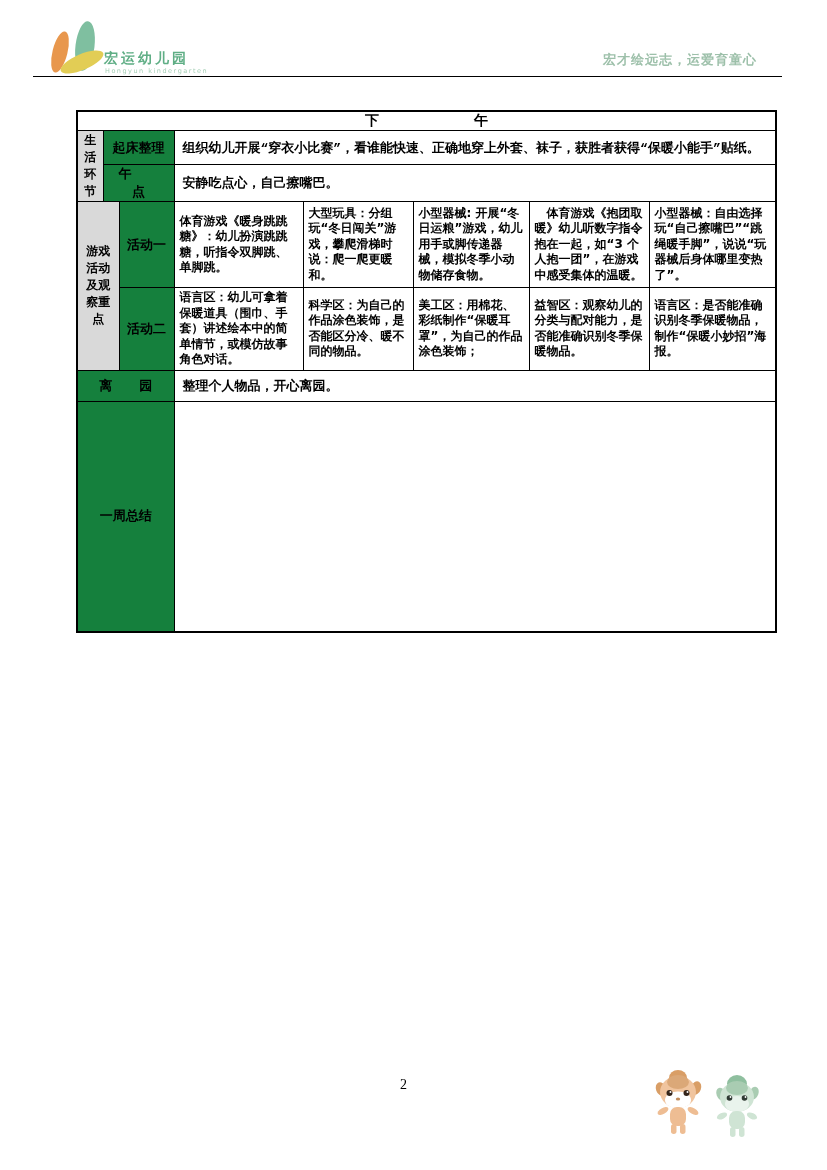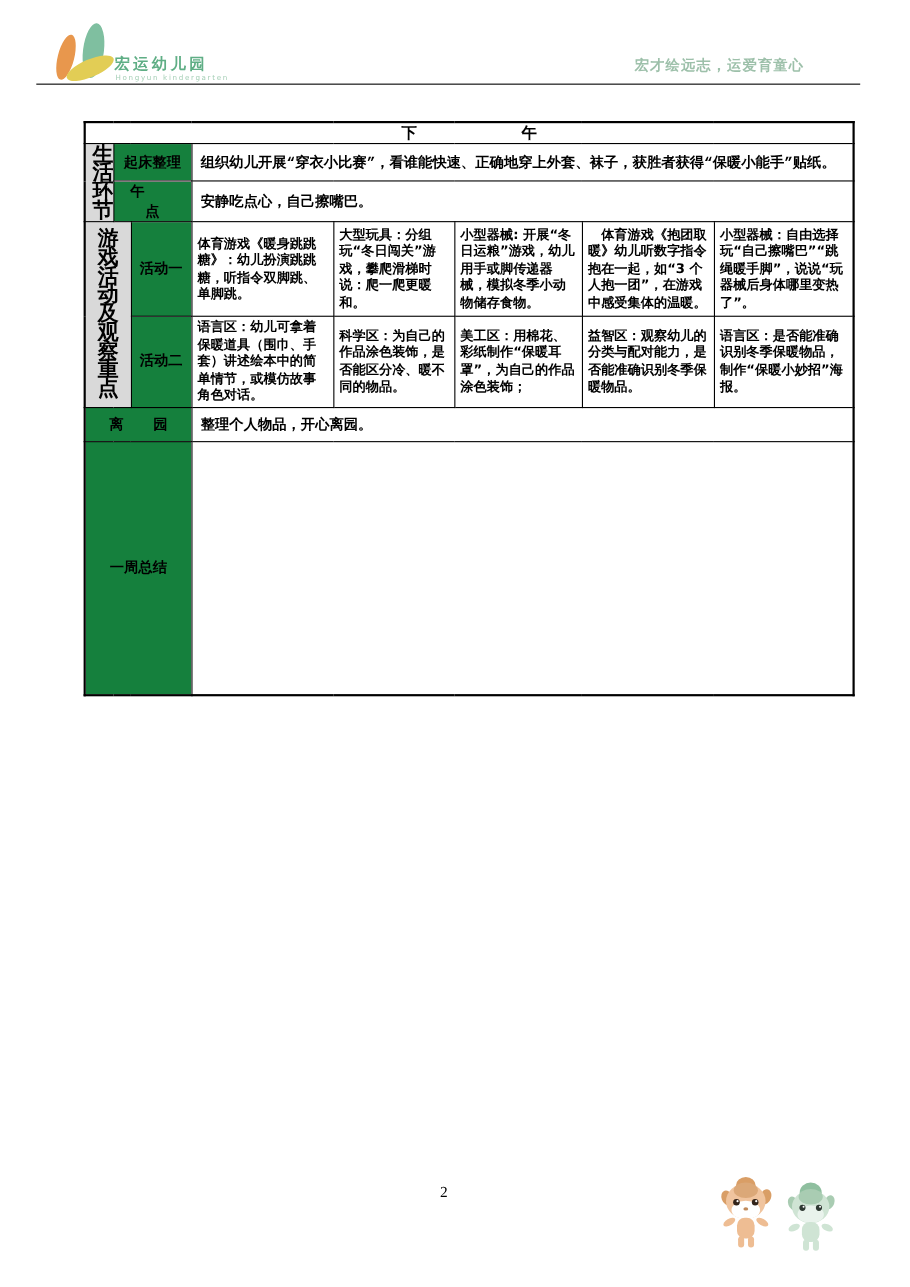"宏才绘远志，运爱育童心" .tagline { left: 577px -> 603px }
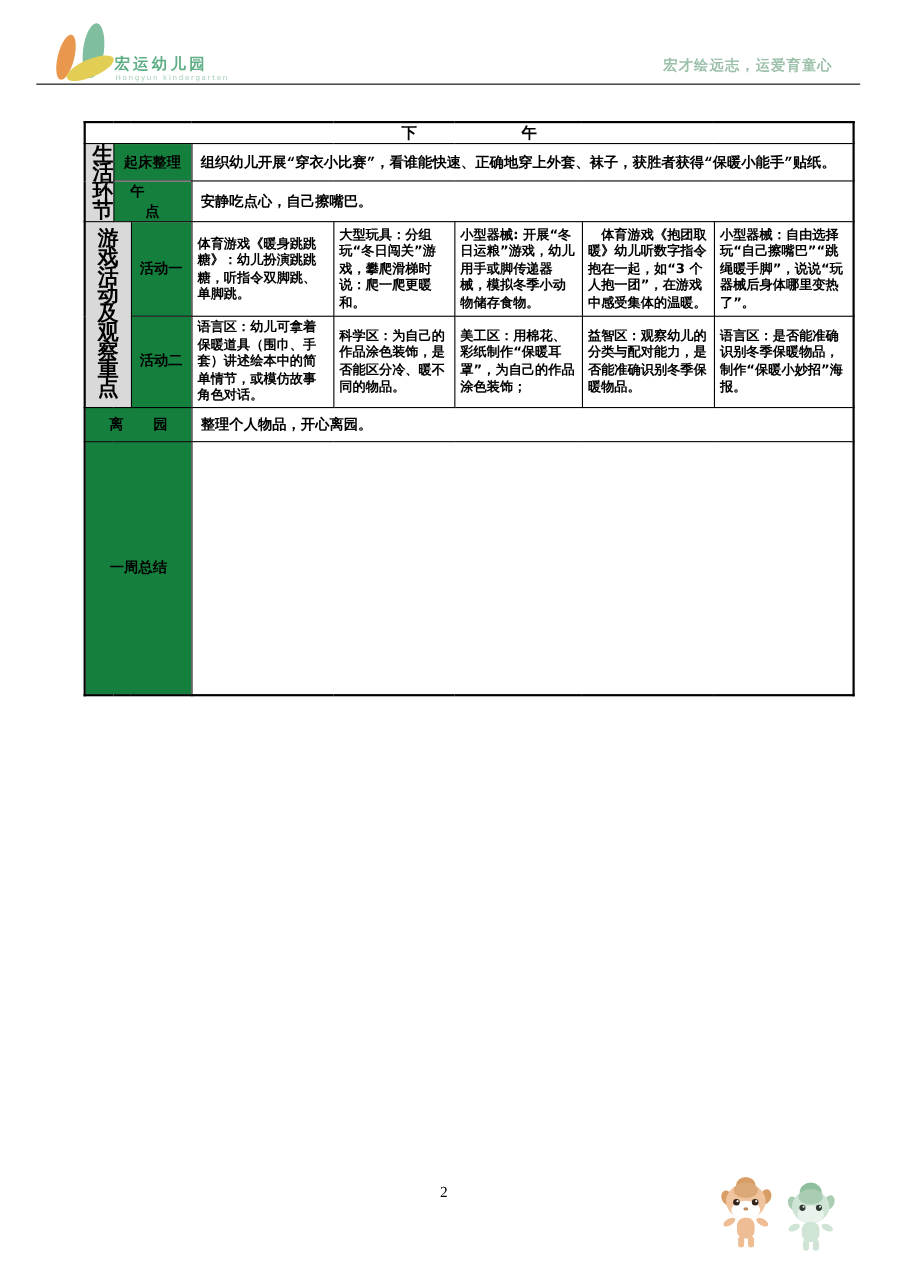"生活环节" td.grp { font-size: 19px -> 12px }
